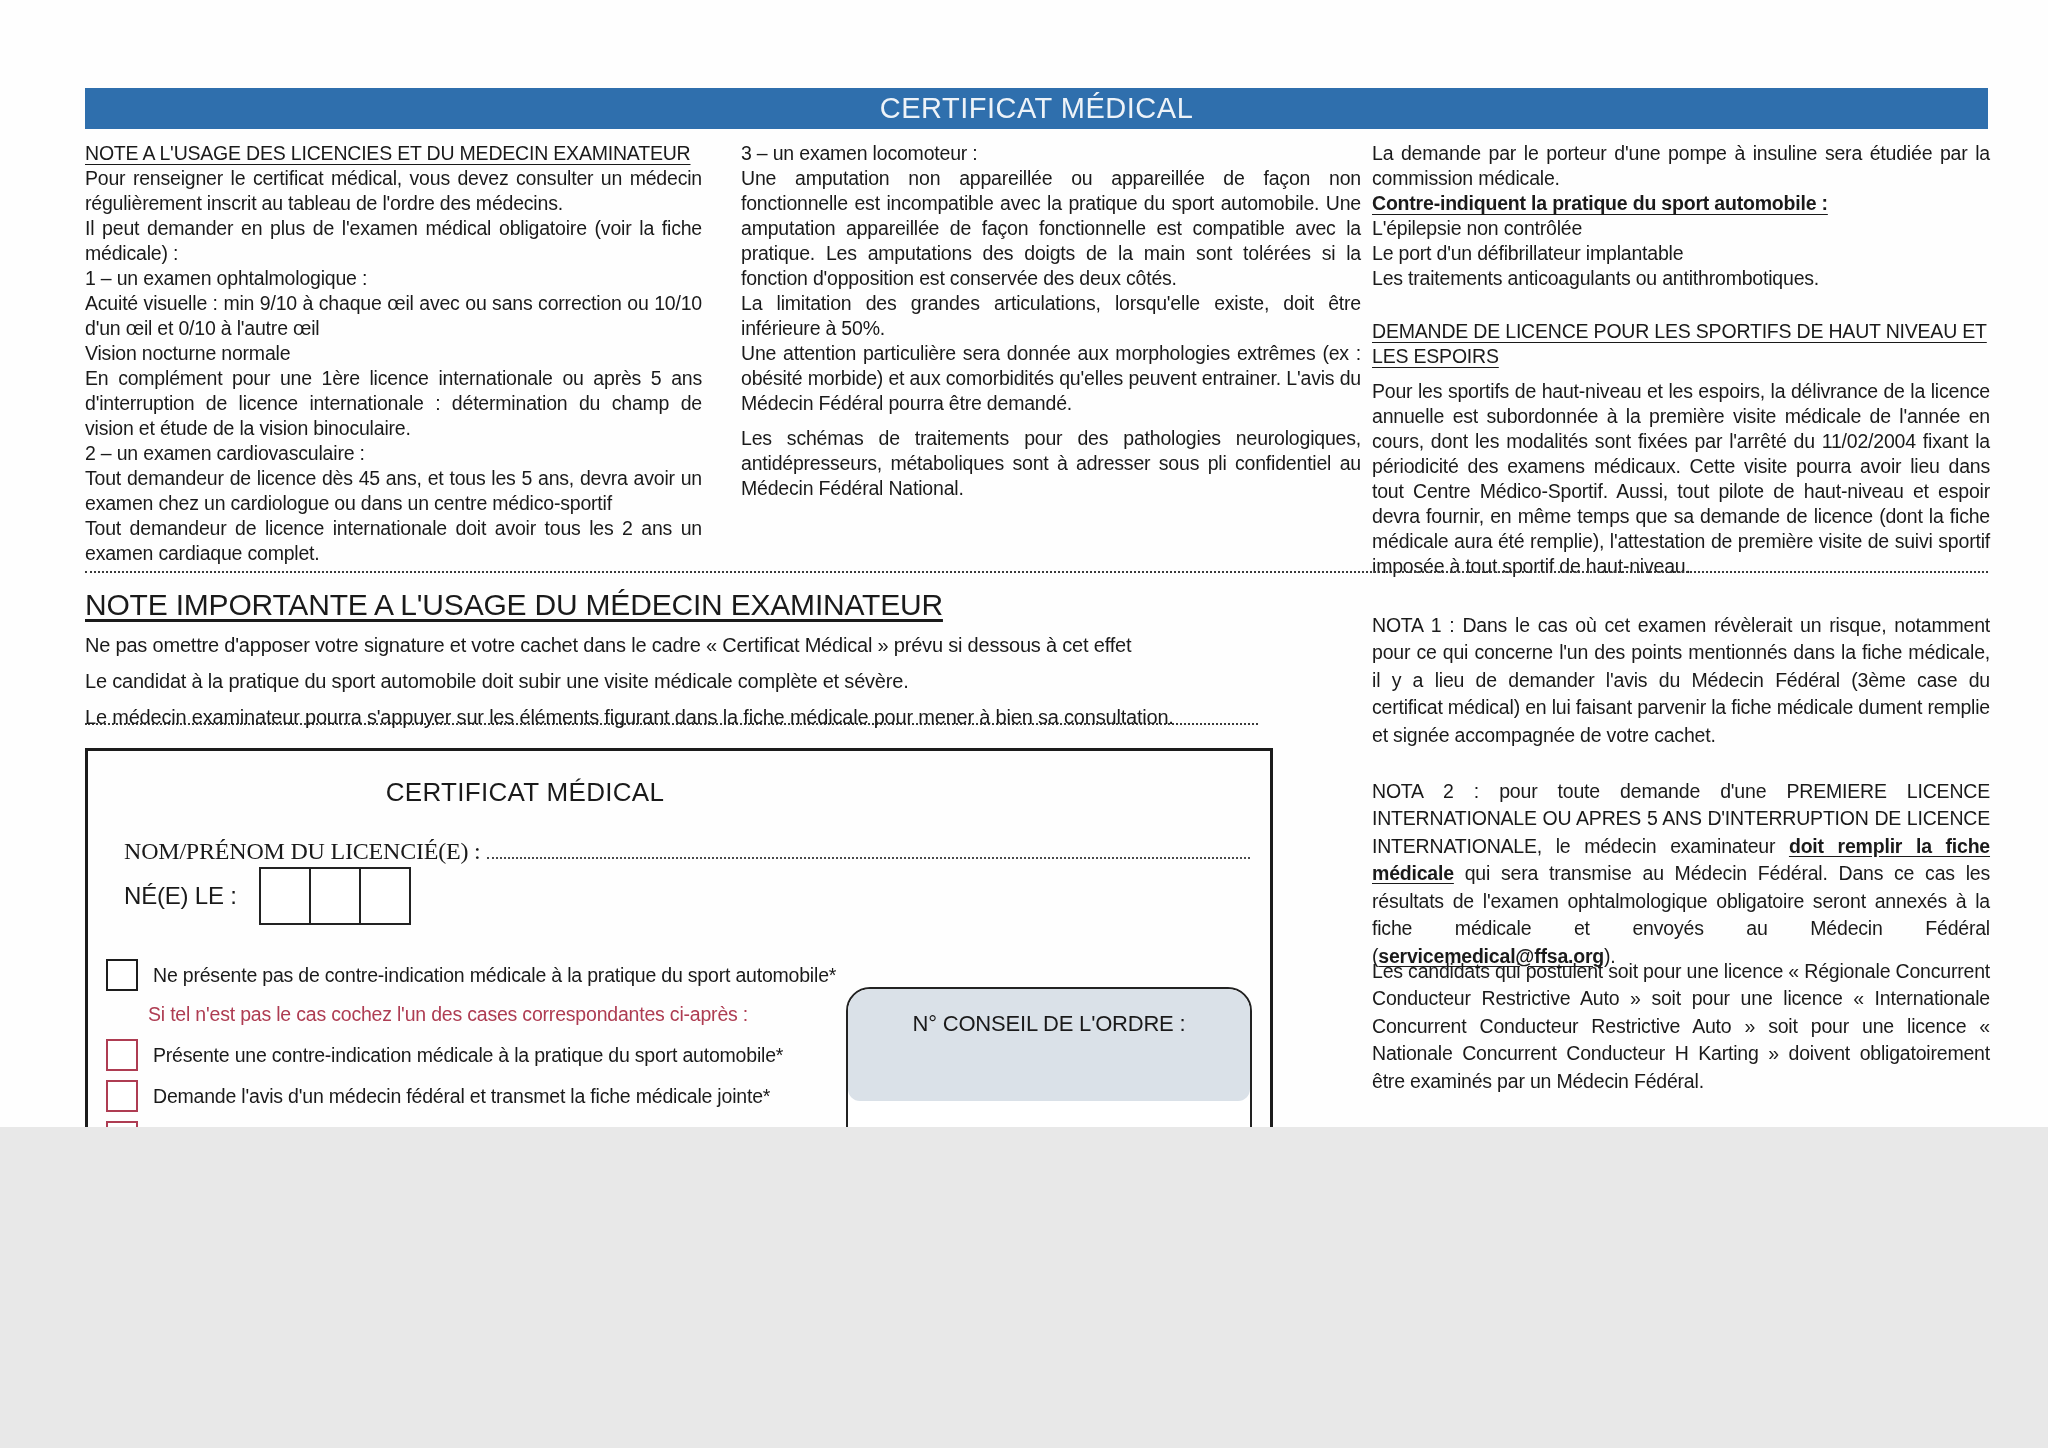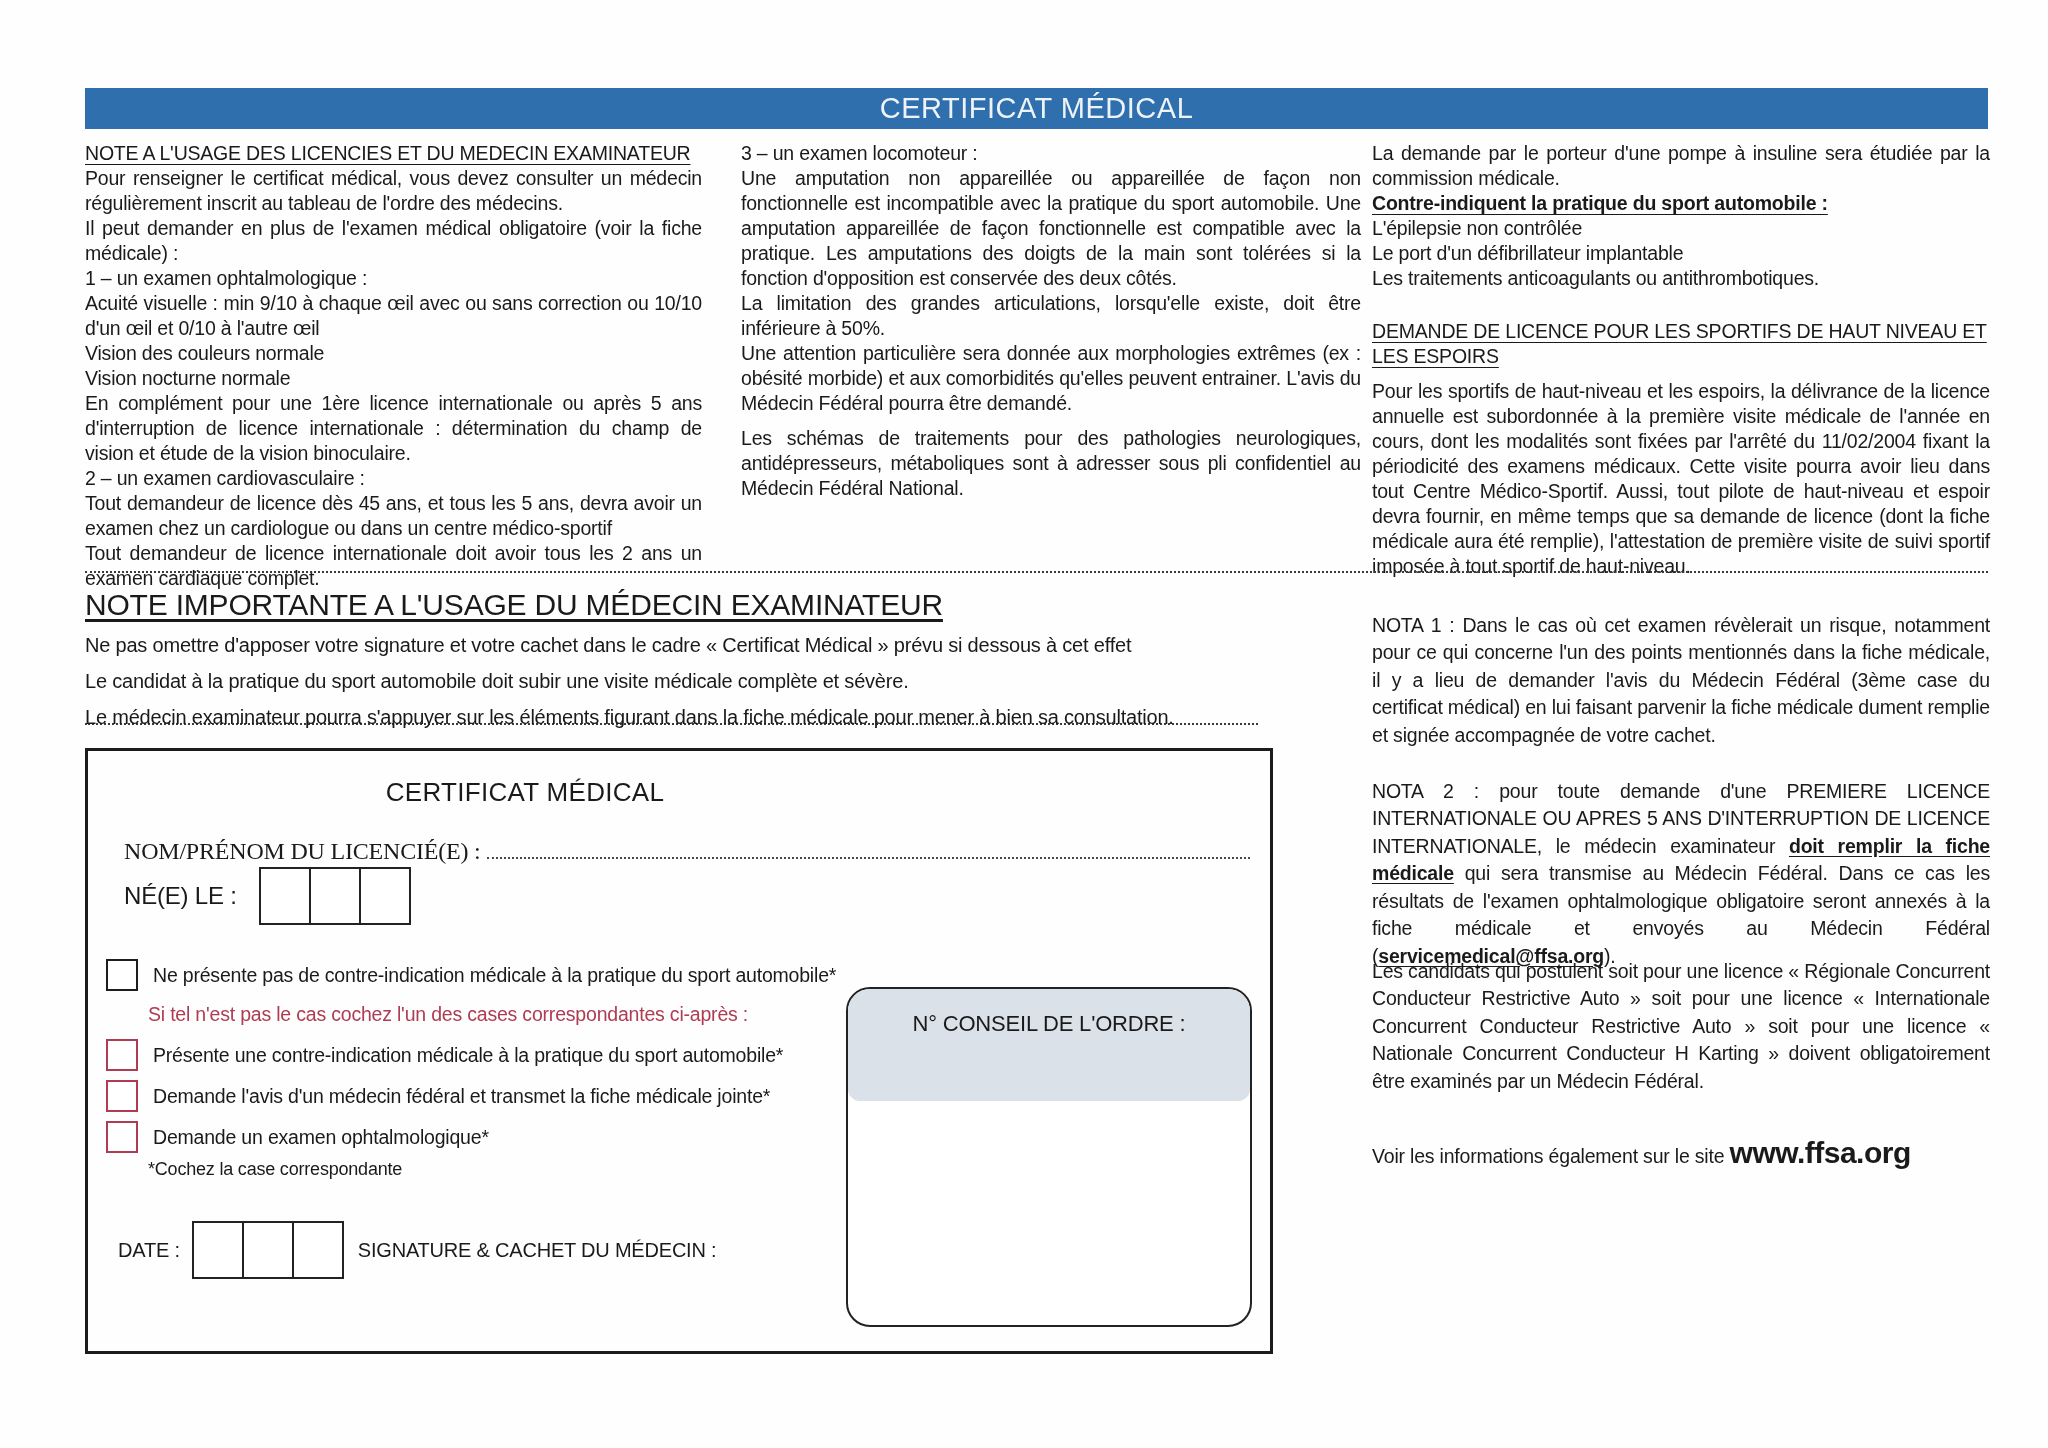"CERTIFICAT MÉDICAL" .page { height: 1448px -> 1127px }
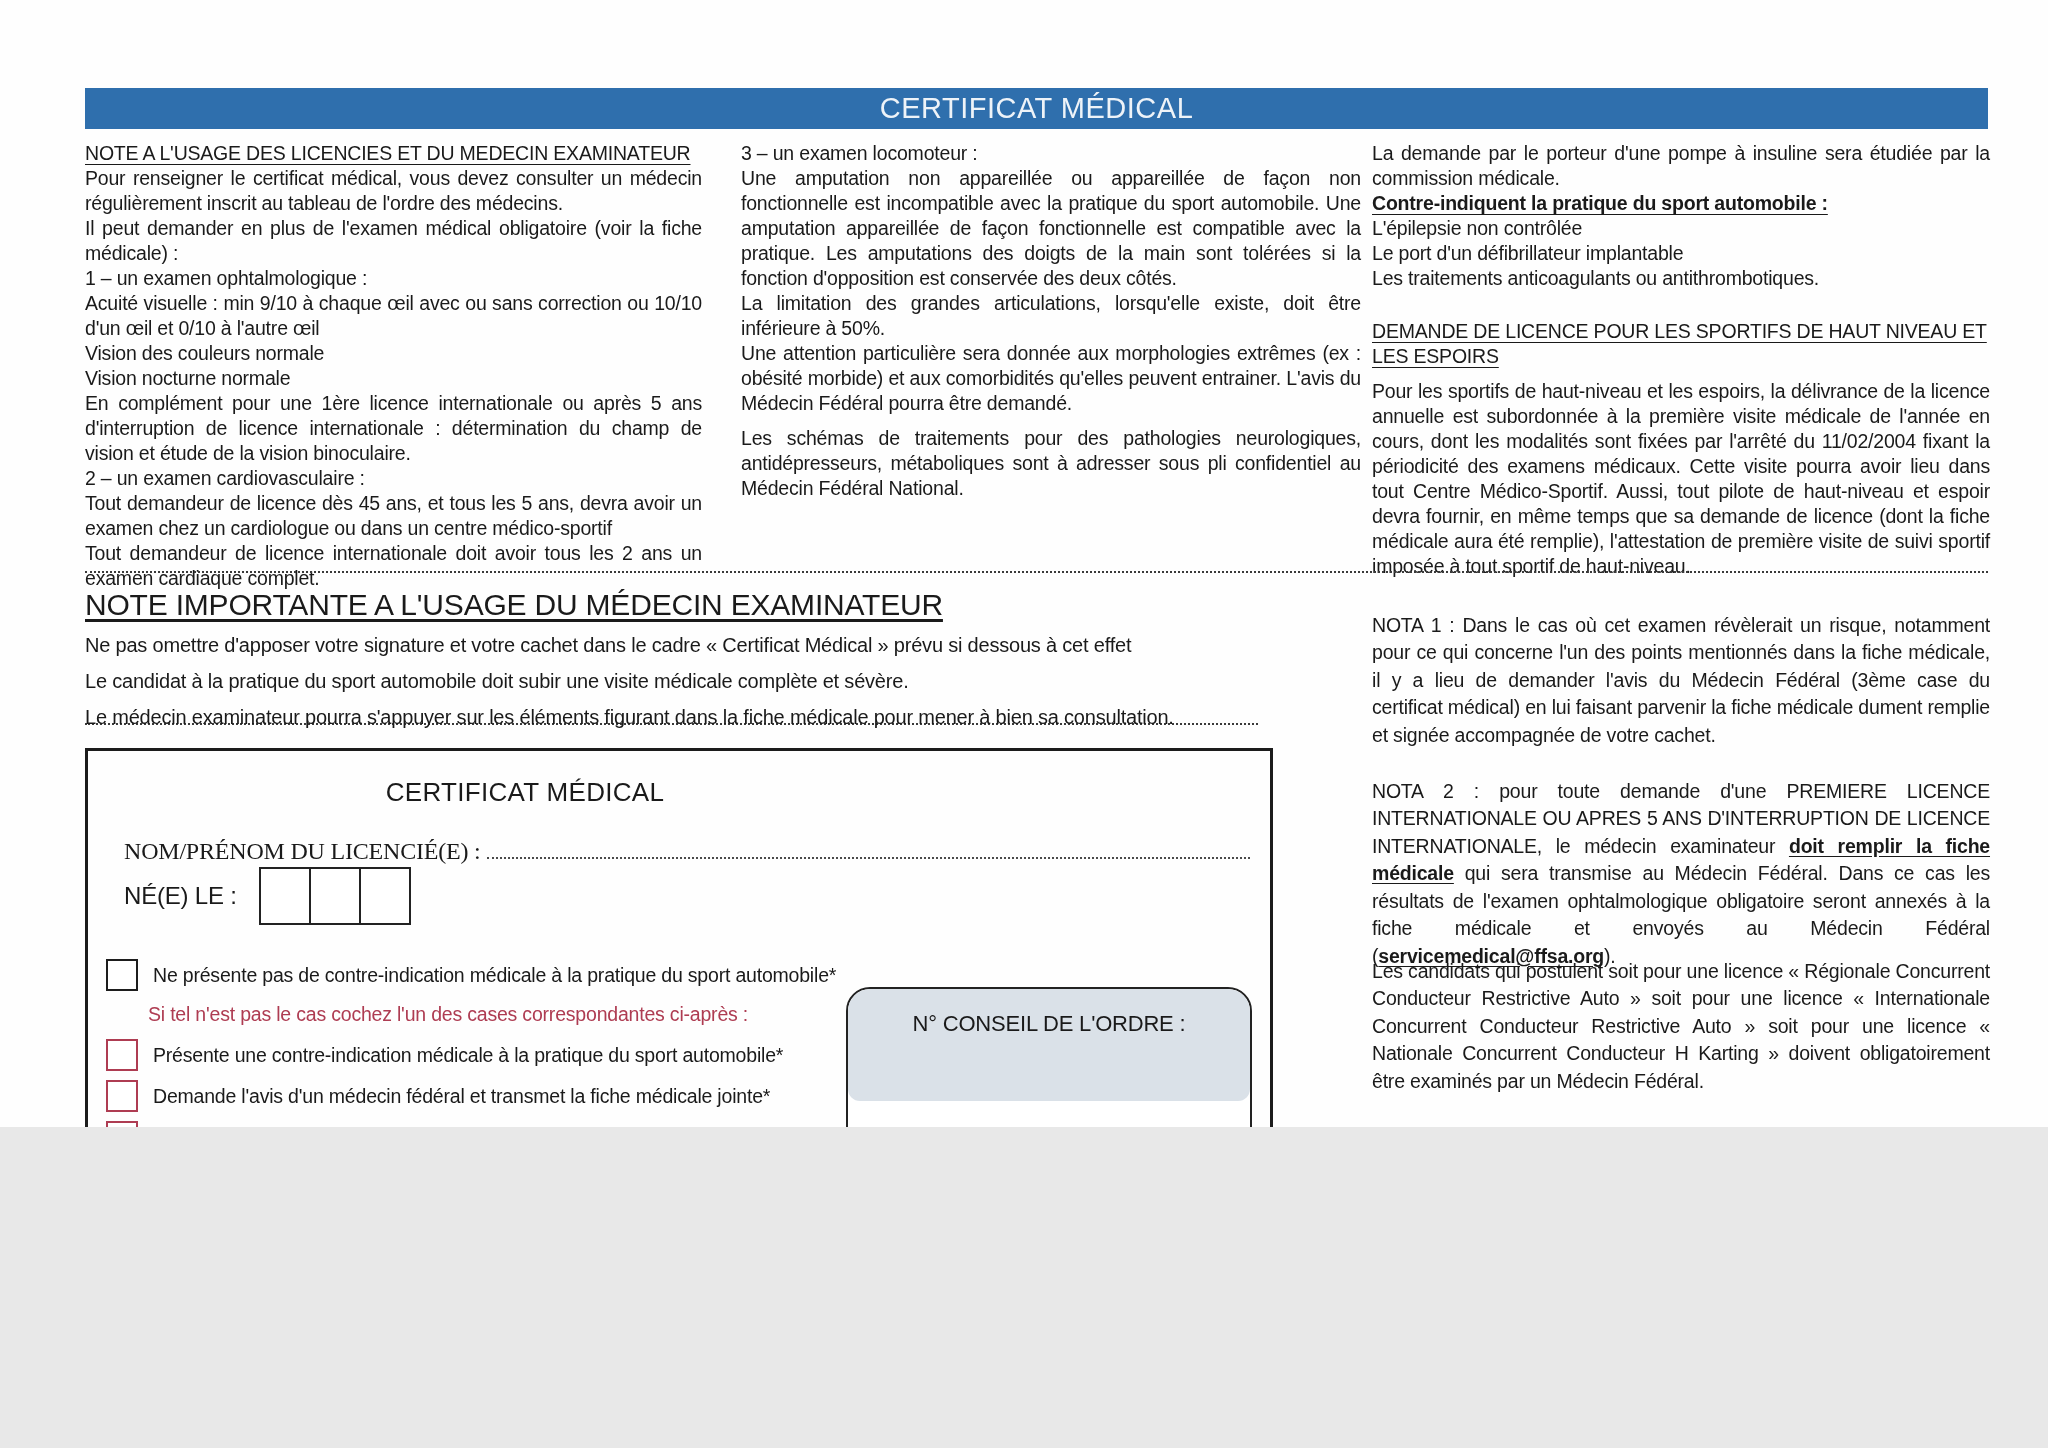"Vision des couleurs normale" p { html: <p>Vision des couleurs normale</p> -> none }
